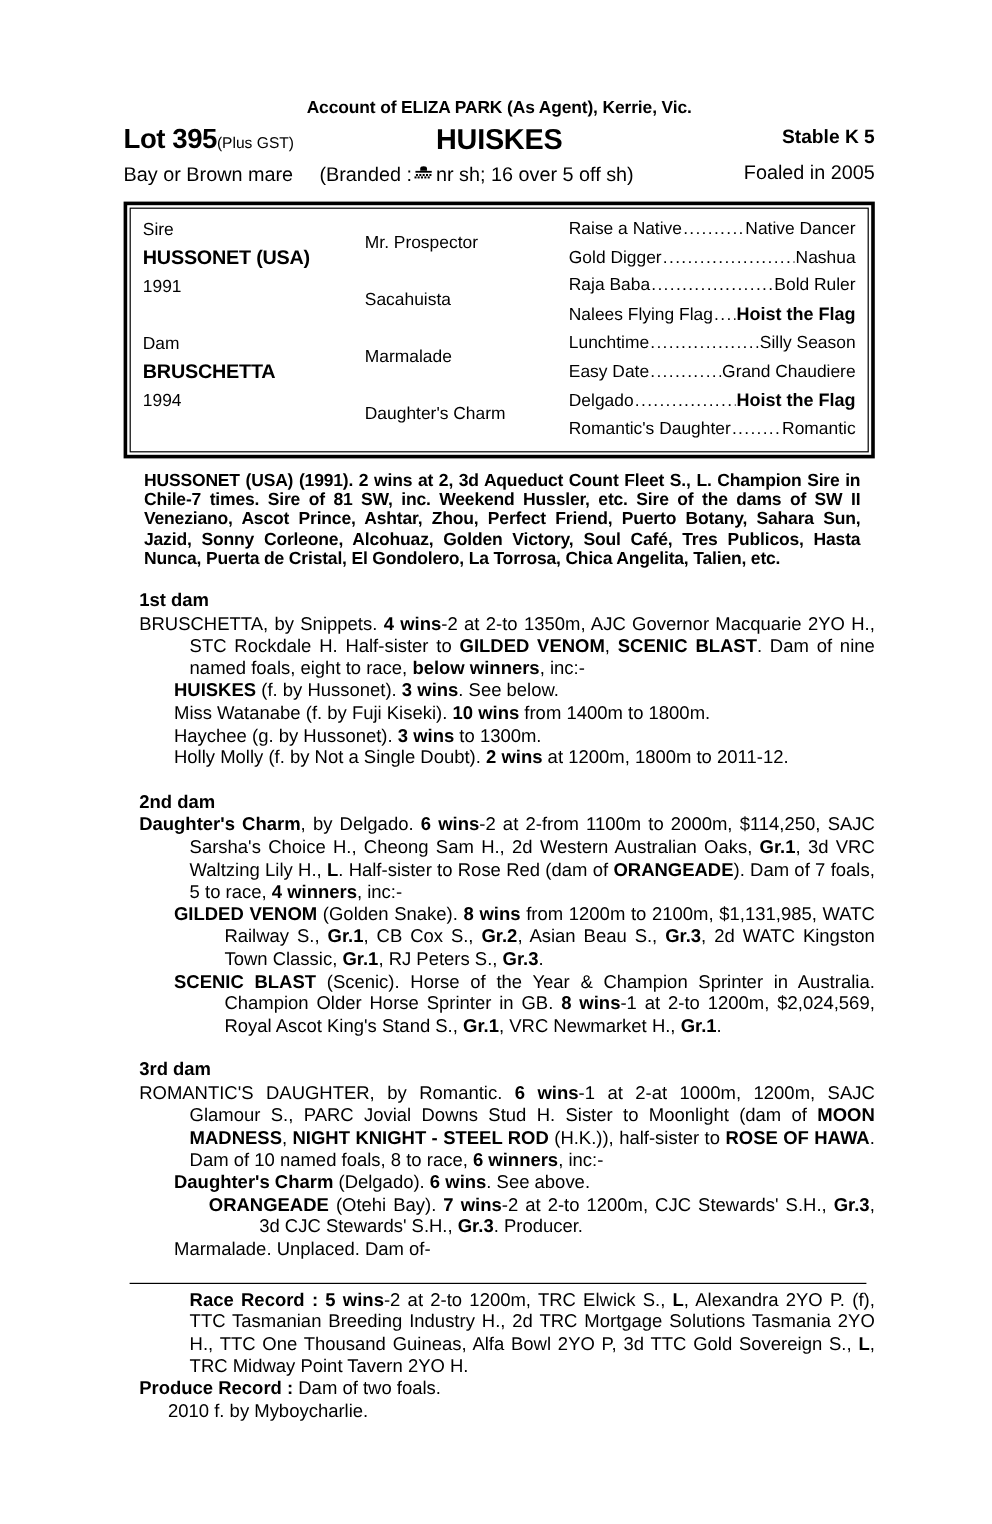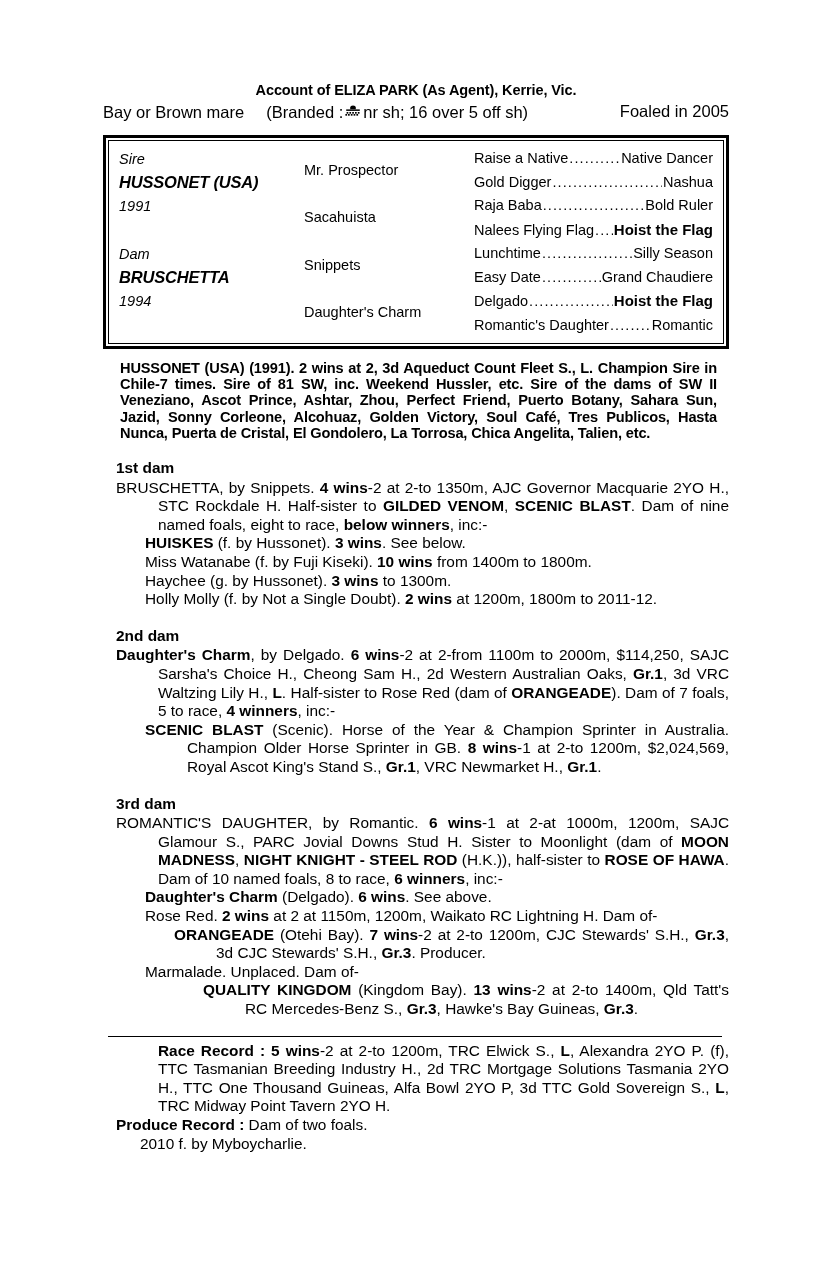"Lot 395(Plus GST)" div.title-row { html: none -> <div> <div> <span>Lot 395</span><span>(Plus GST)</span> </div> <div>HUISKES</div> <div>Stable K 5</div> </div> }
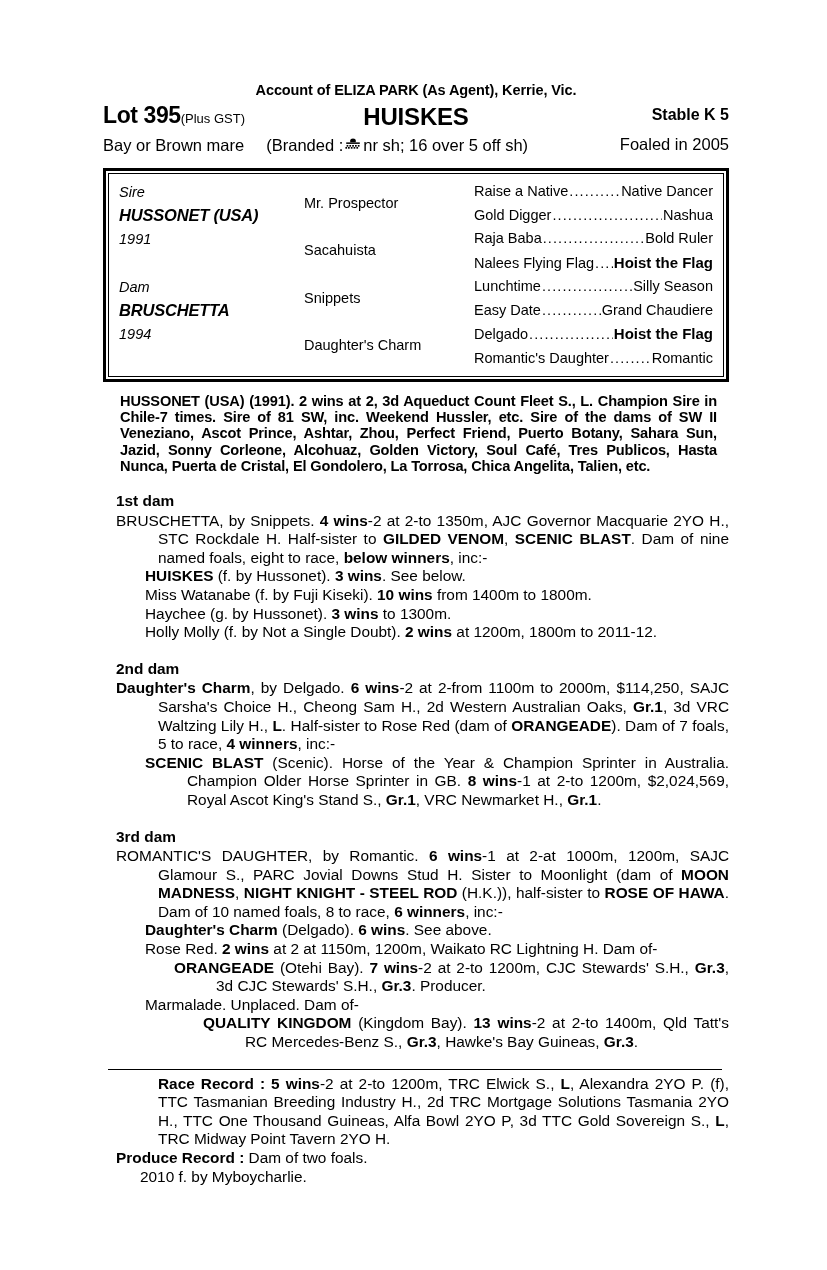"Sire" .col-a { font-style: italic -> none }
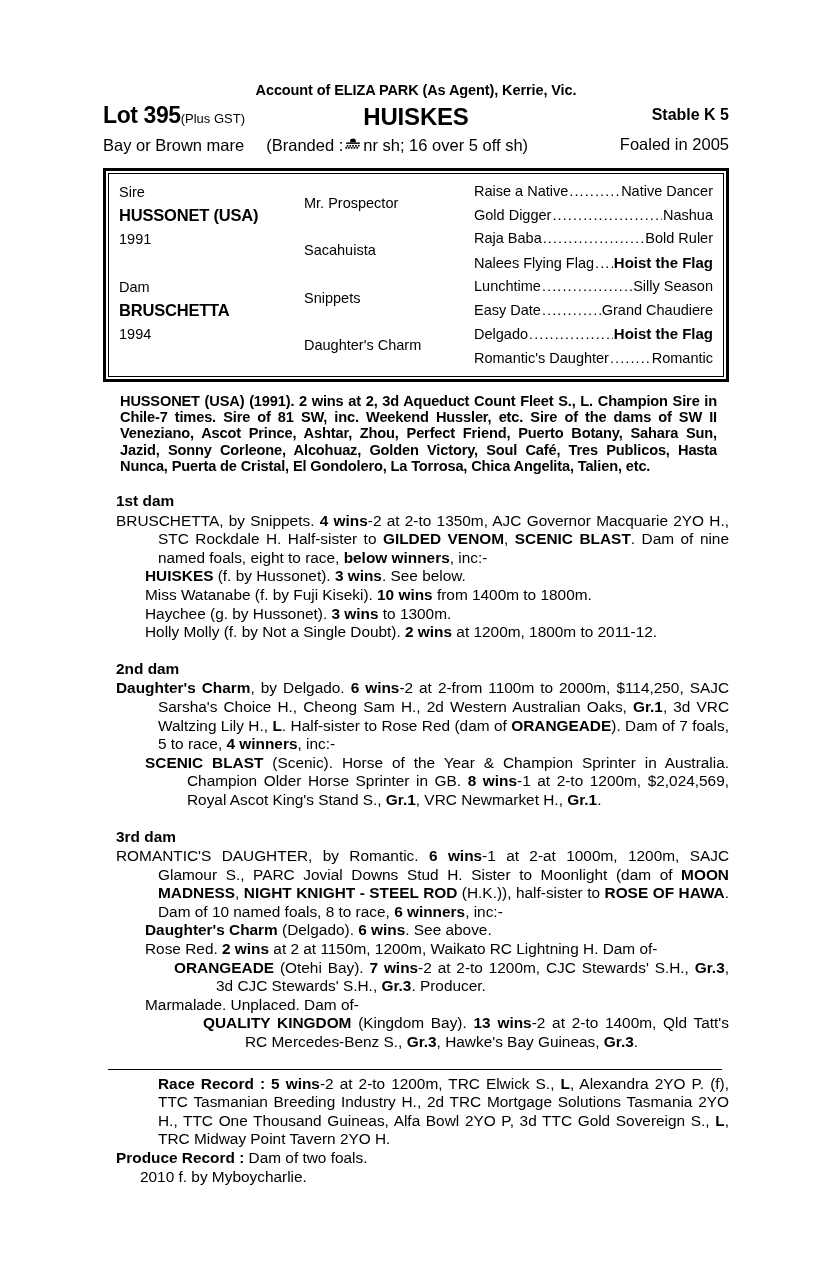"Snippets" div.gp-name { text: Snippets -> Marmalade }
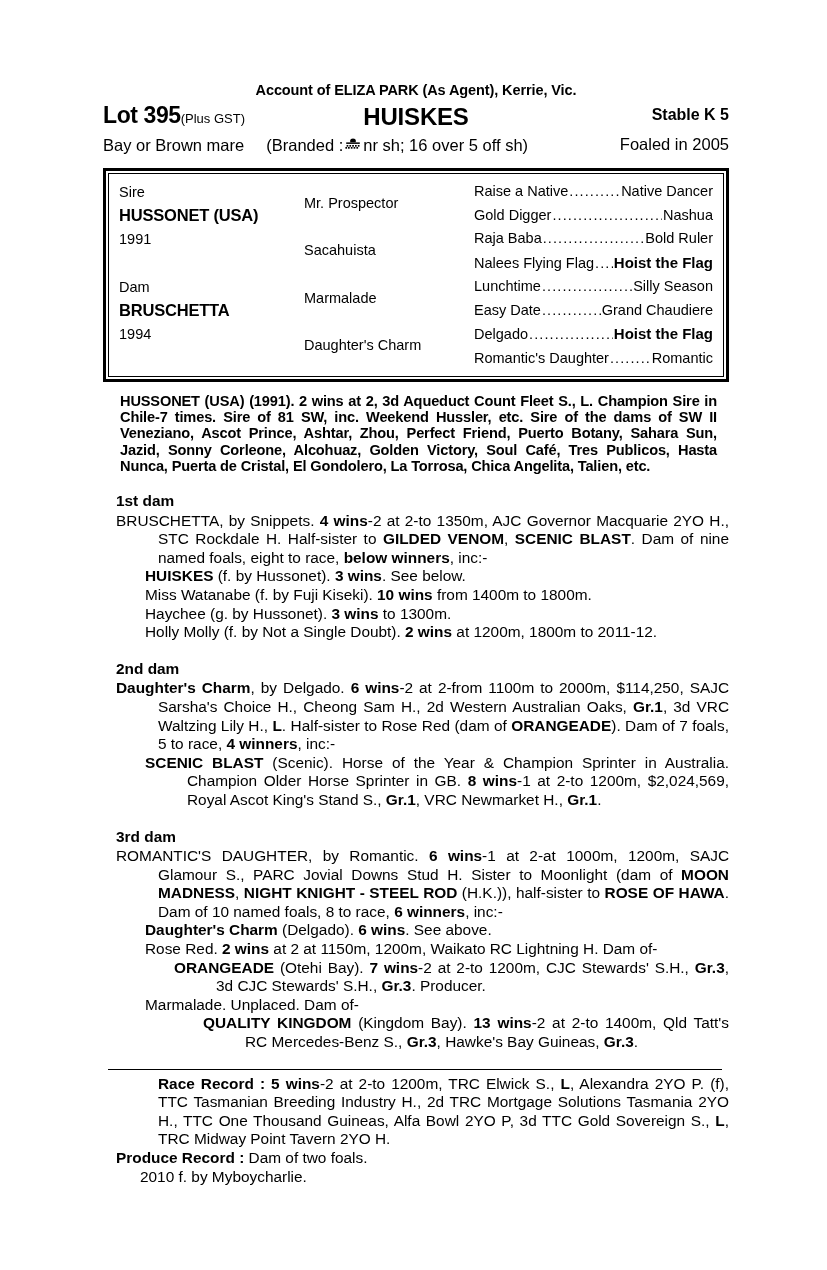"GILDED VENOM (Golden Snake). 8" div.entry { html: none -> <div><span></span><b>GILDED VENOM</b> (Golden Snake). <b>8 wins</b> from 1200m to 2100m, $1,131,985, WATC Railway S., <b>Gr.1</b>, CB Cox S., <b>Gr.2</b>, Asian Beau S., <b>Gr.3</b>, 2d WATC Kingston Town Classic, <b>Gr.1</b>, RJ Peters S., <b>Gr.3</b>.</div> }
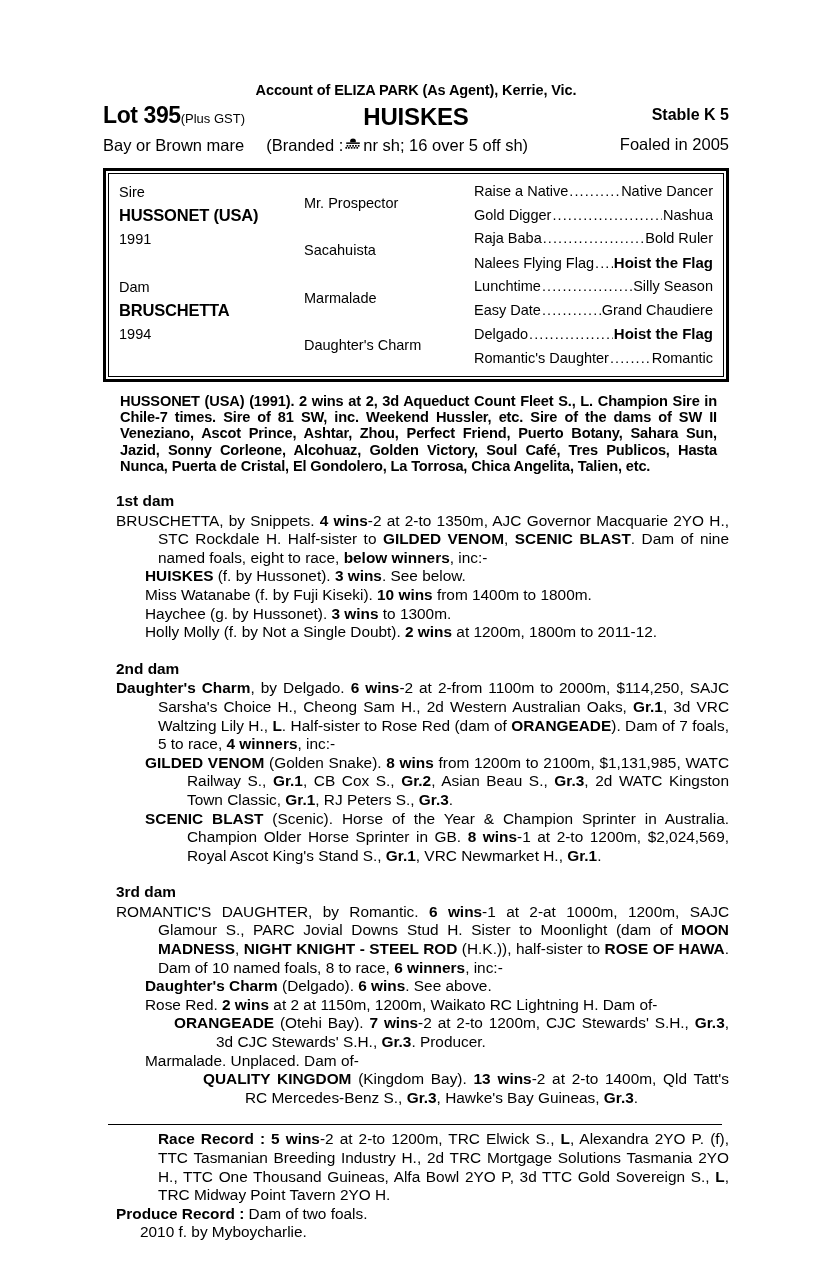"Rose Red. 2 wins at" div.entry { html: <div><span></span>Rose Red. <b>2 wins</b> at 2 at 1150m, 1200m, Waikato RC Lightning H. Dam of-</div> -> none }
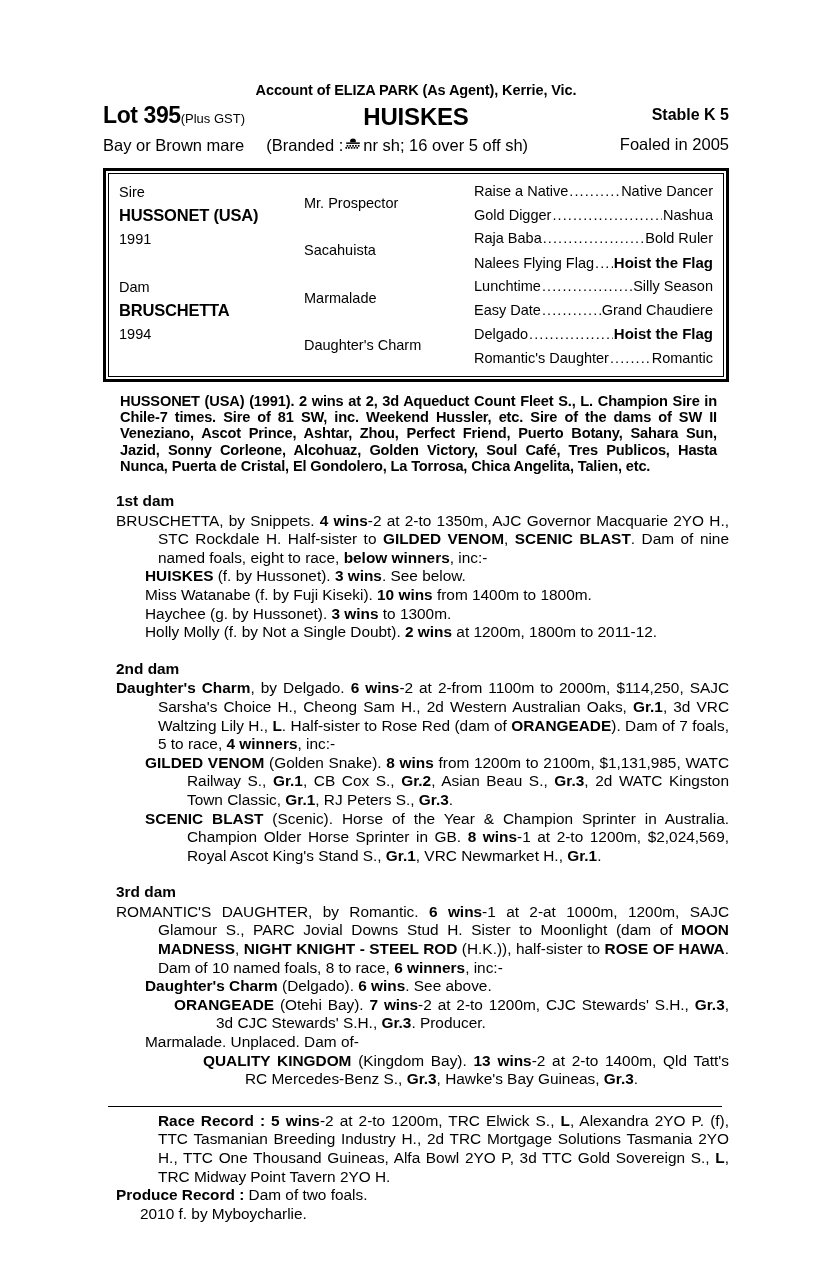"QUALITY KINGDOM (Kingdom Bay). 13" div.entry { html: <div><span></span><b>QUALITY KINGDOM</b> (Kingdom Bay). <b>13 wins</b>-2 at 2-to 1400m, Qld Tatt's RC Mercedes-Benz S., <b>Gr.3</b>, Hawke's Bay Guineas, <b>Gr.3</b>.</div> -> none }
